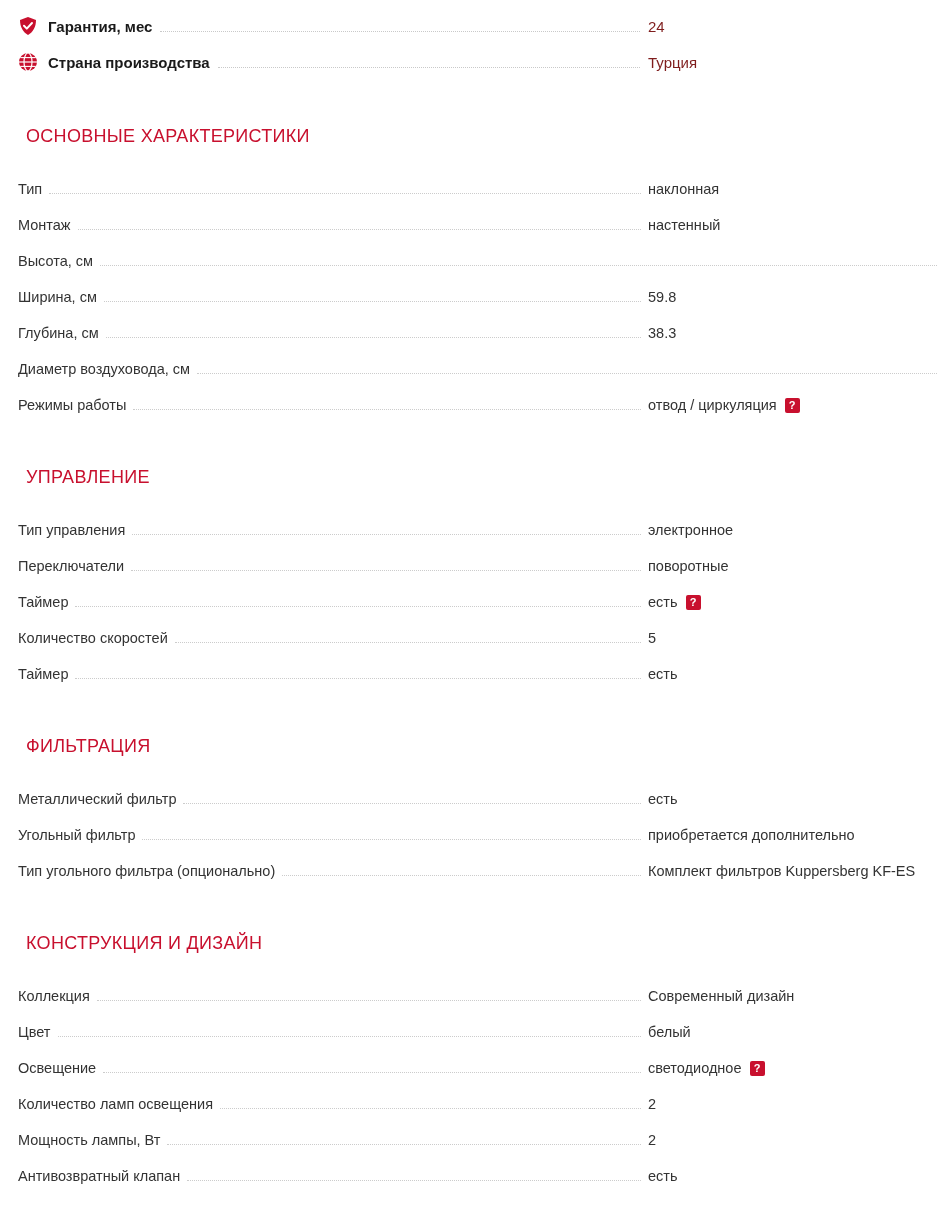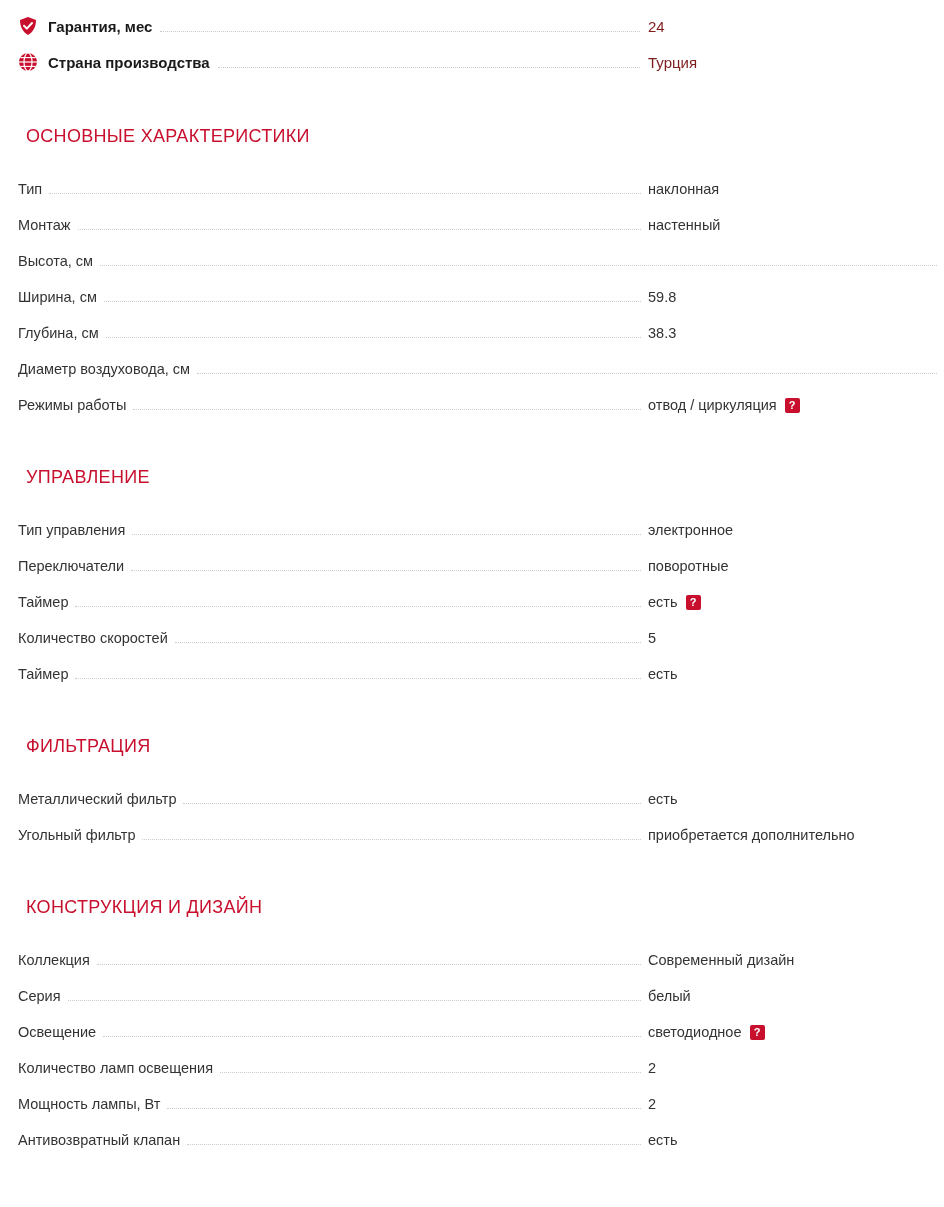"Тип угольного фильтра (опционально)" div.spec-row { html: none -> <div> <span>Тип угольного фильтра (опционально)</span> <span></span> <span> <span>Комплект фильтров Kuppersberg KF-ES</span> </span> </div> }
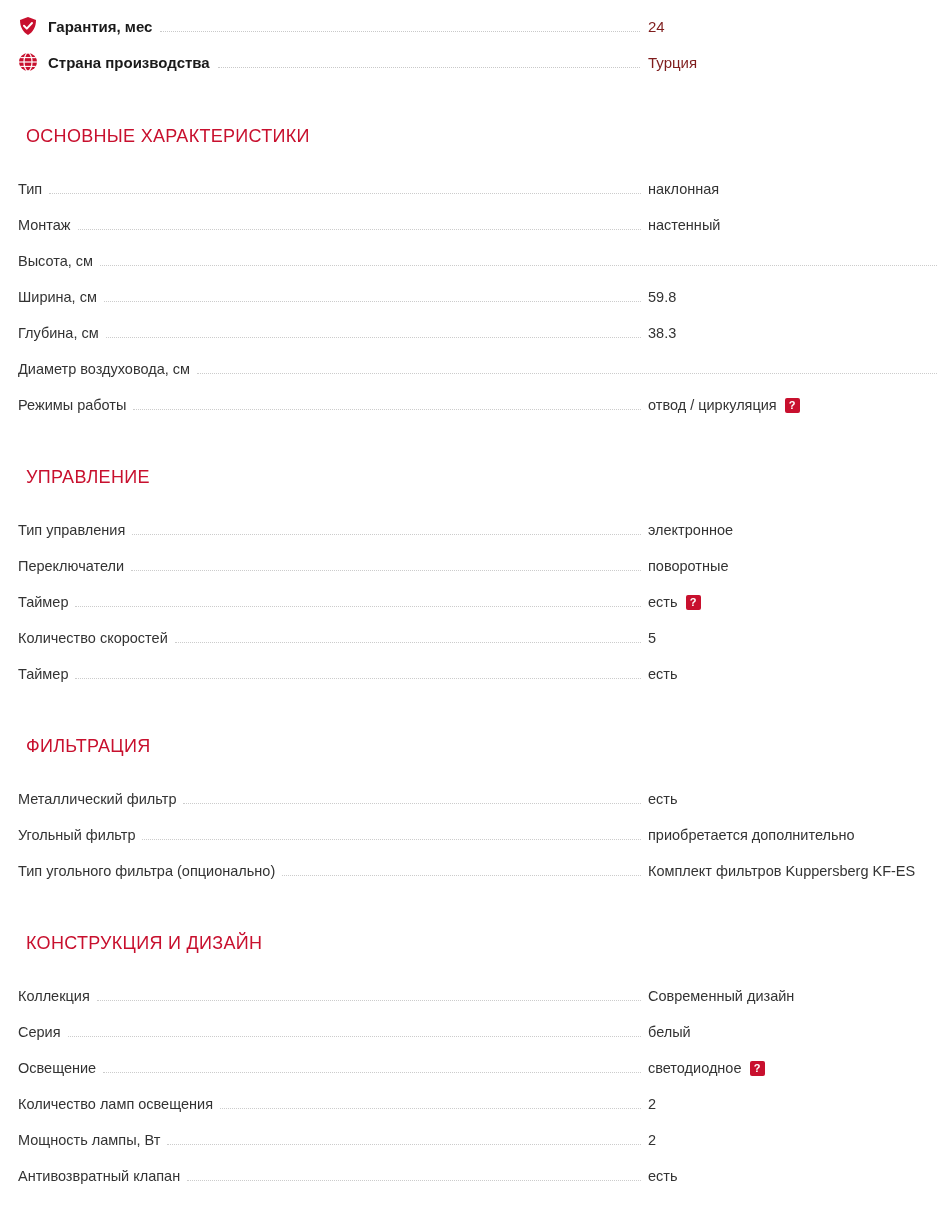"Серия" span.sname { text: Серия -> Цвет }
